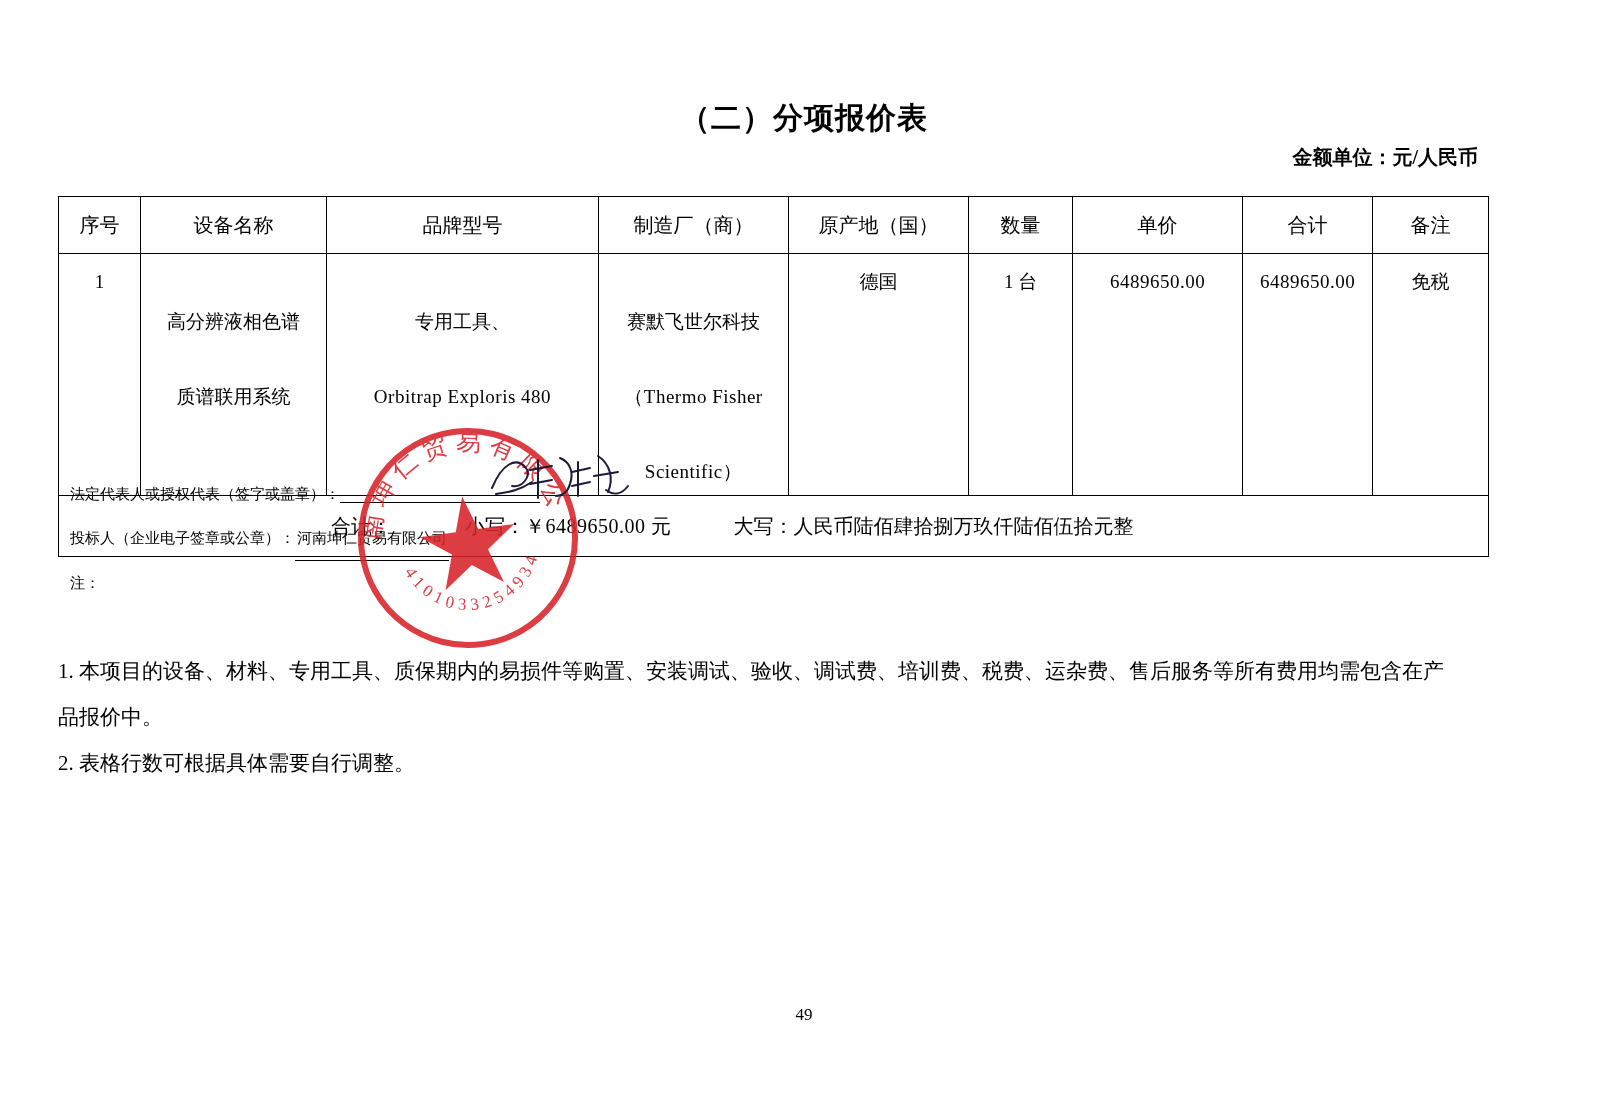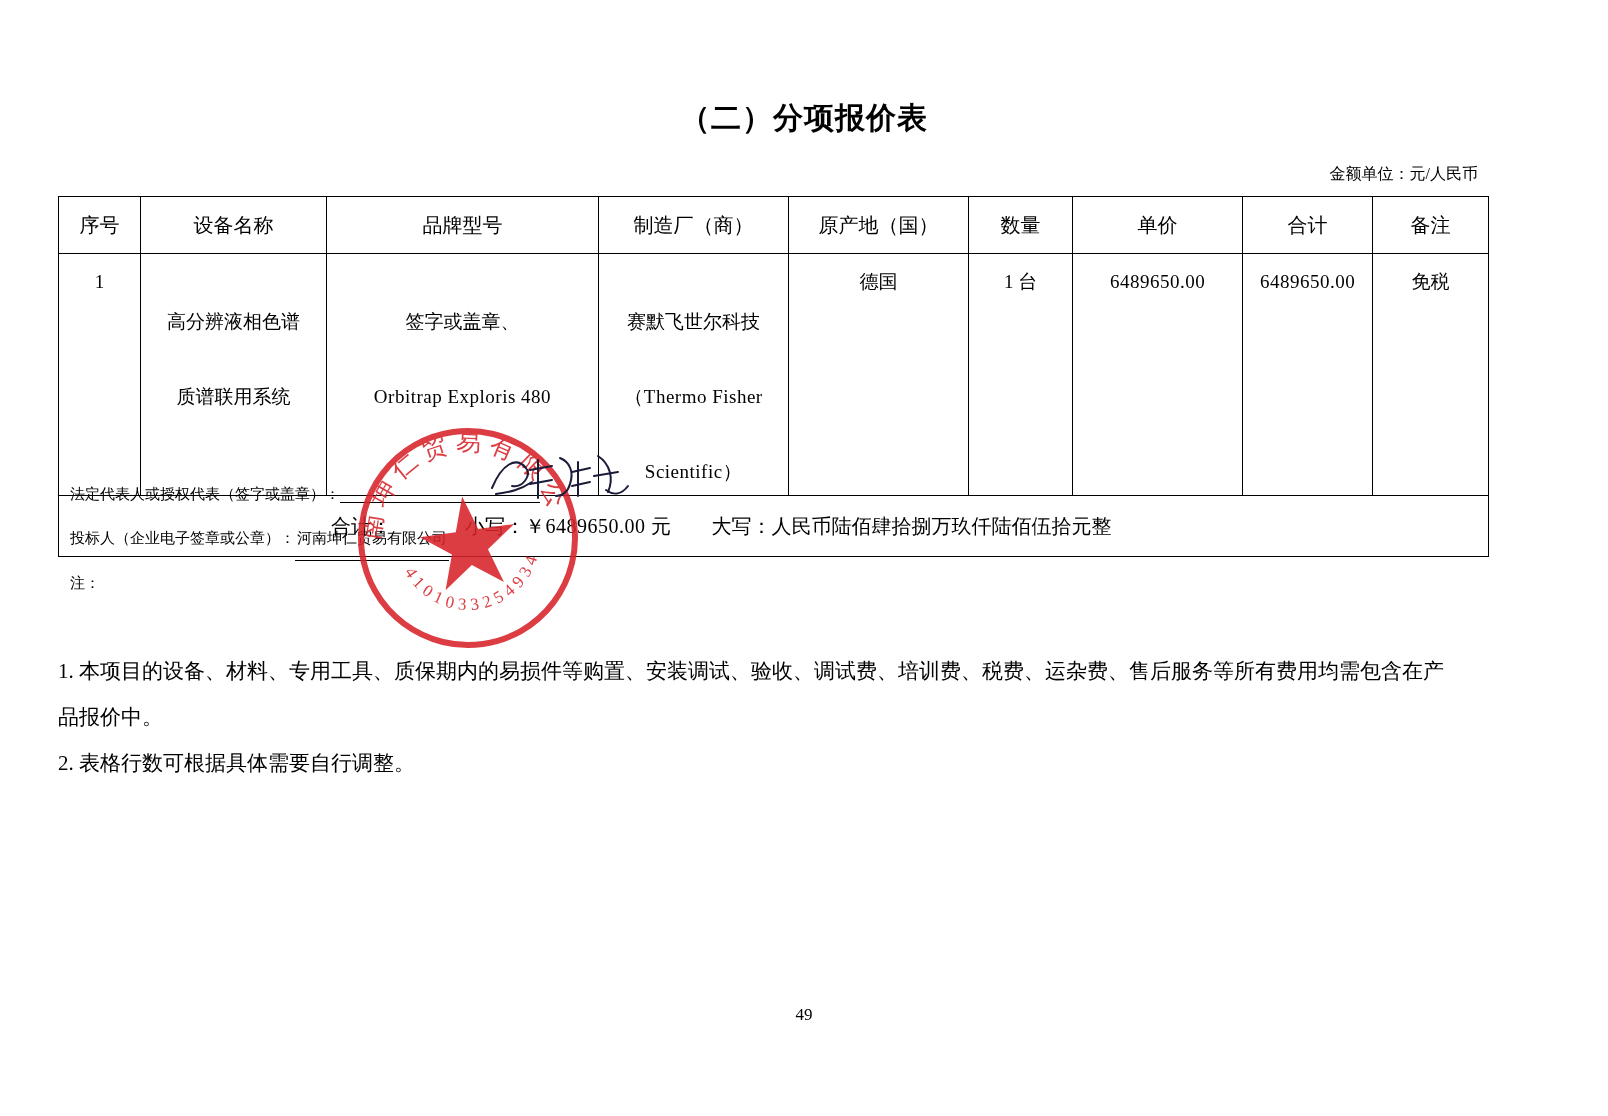"金额单位：元/人民币" .currency-unit { font-size: 16px -> 20px; font-weight: none -> bold; top: 164px -> 144px }
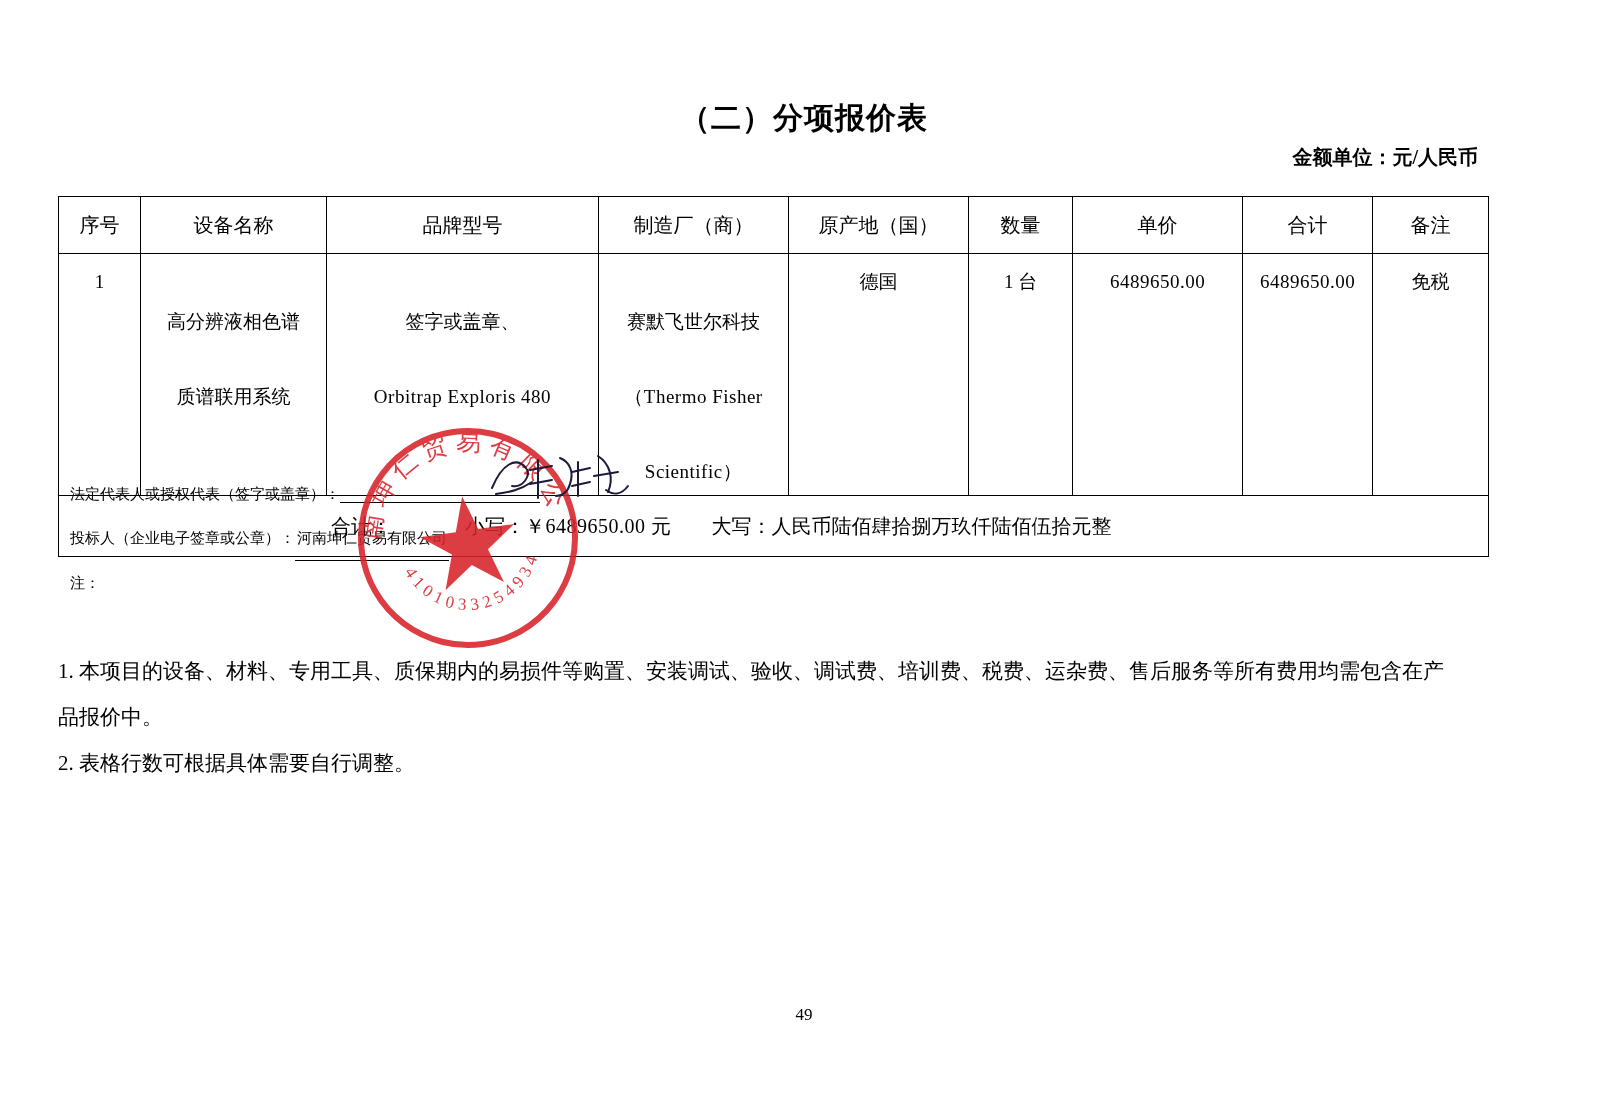"签字或盖章、" div { text: 签字或盖章 -> 专用工具 }
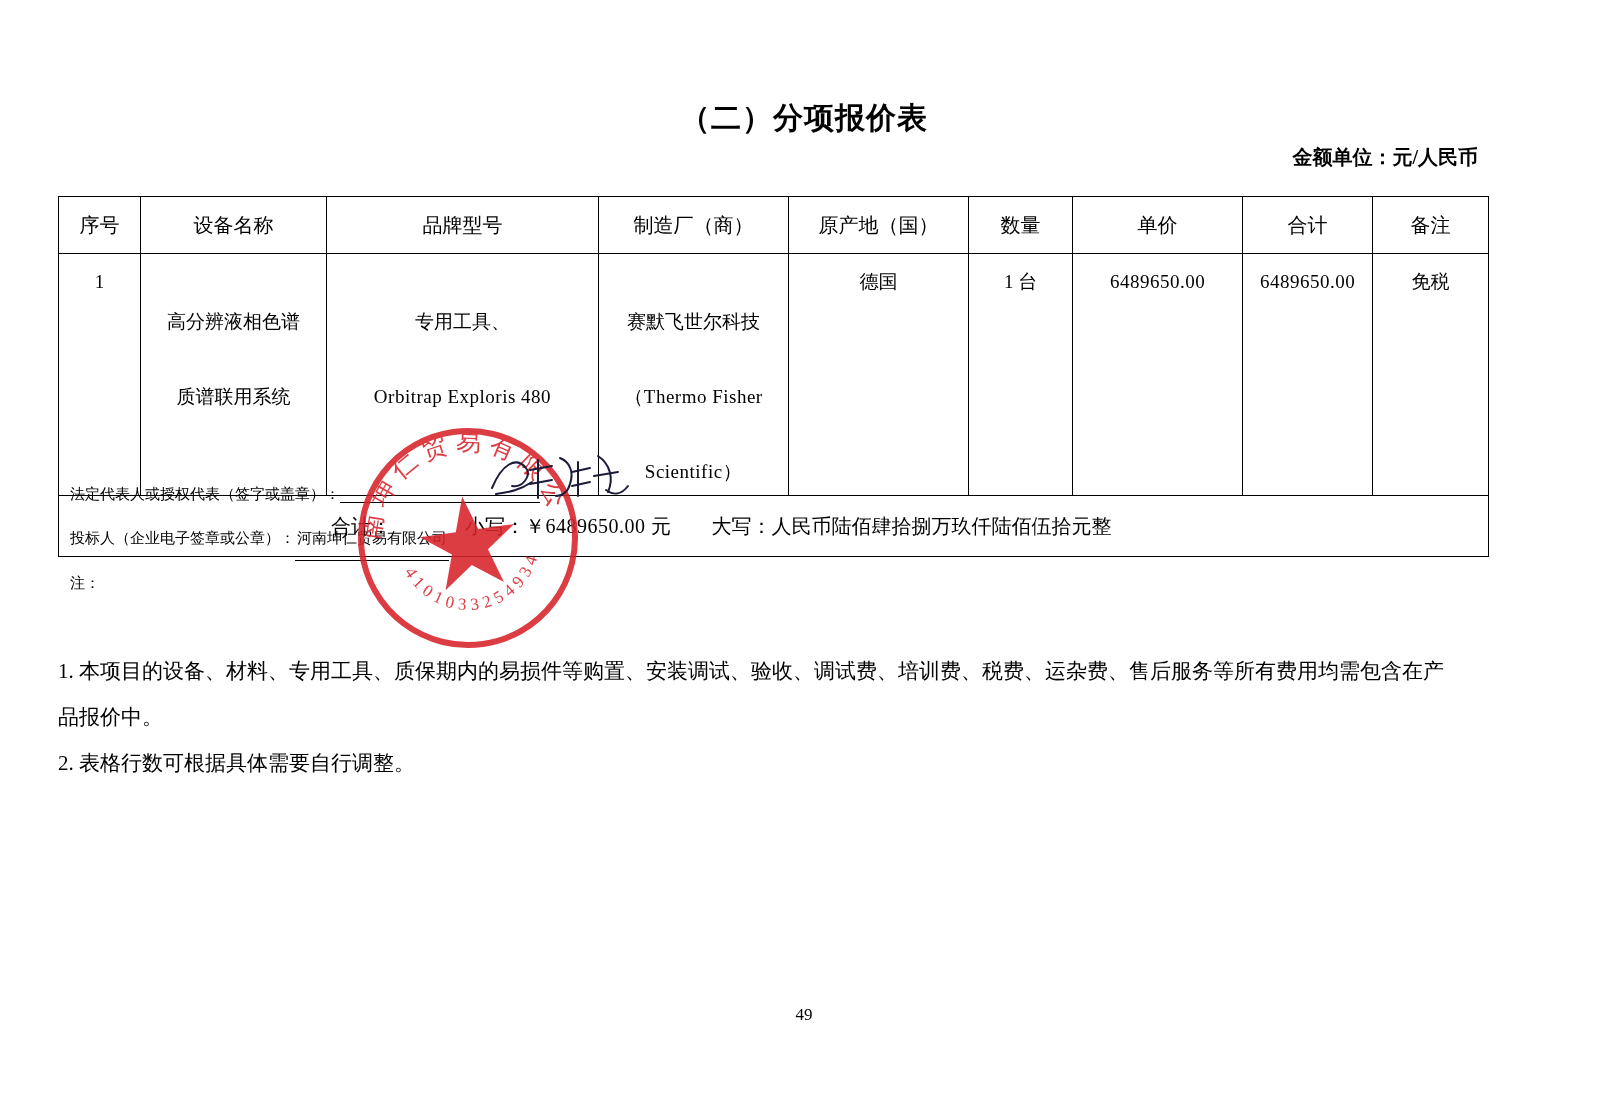"￥6489650.00 元" .sum-inner .s2 { margin-right: 40px -> 62px }
